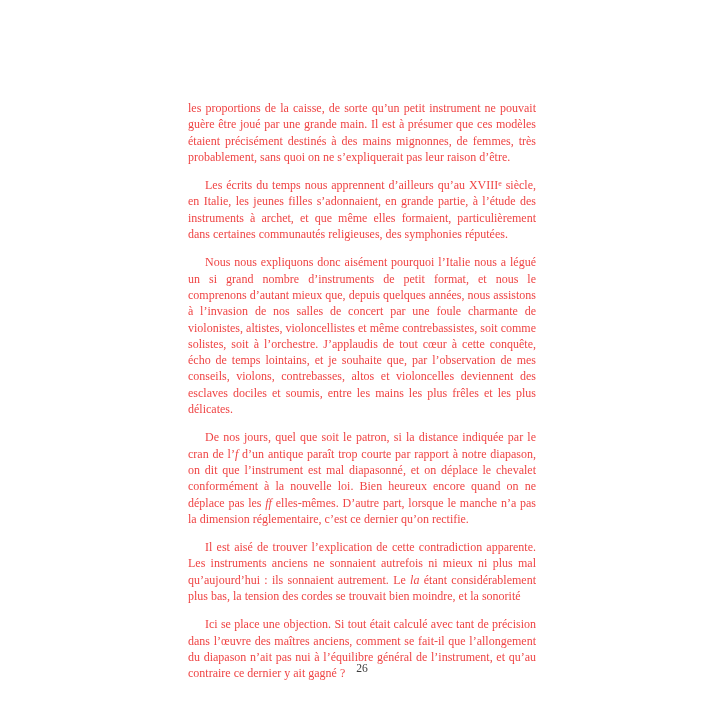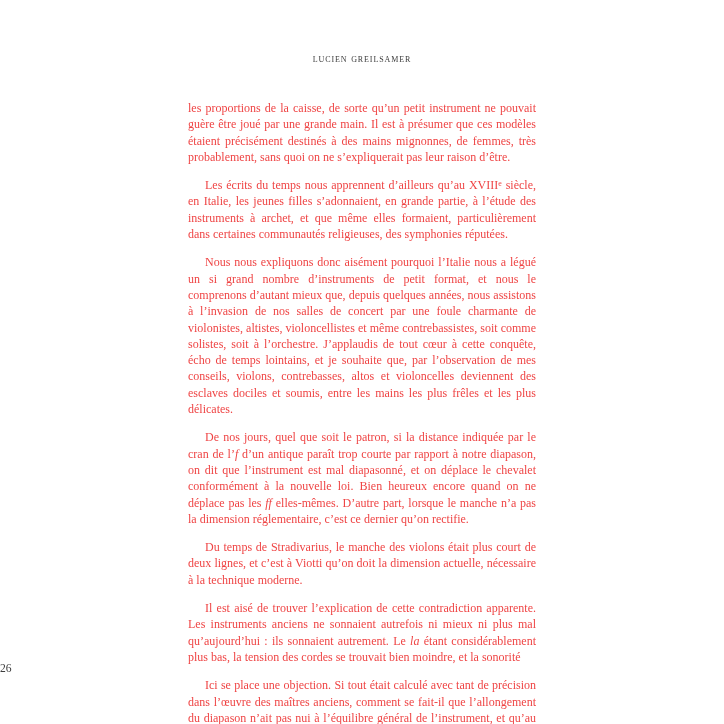"lucien greilsamer" div.running-head { html: <div>Lucien Greilsamer</div> -> none }
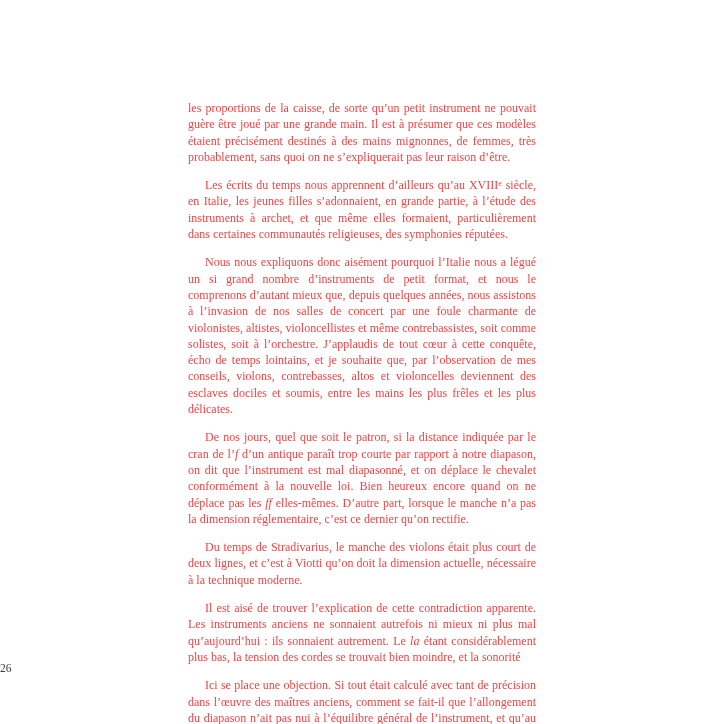"Du temps de Stradivarius, le" p.para { html: <p>Du temps de Stradivarius, le manche des violons était plus court de deux lignes, et c’est à Viotti qu’on doit la dimension actuelle, nécessaire à la technique moderne.</p> -> none }
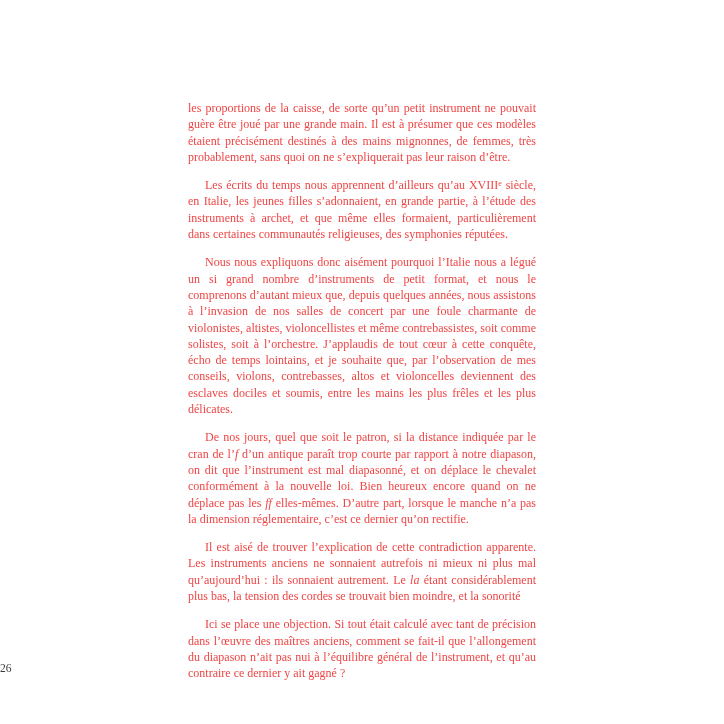"26" .folio { text-align: none -> center }
